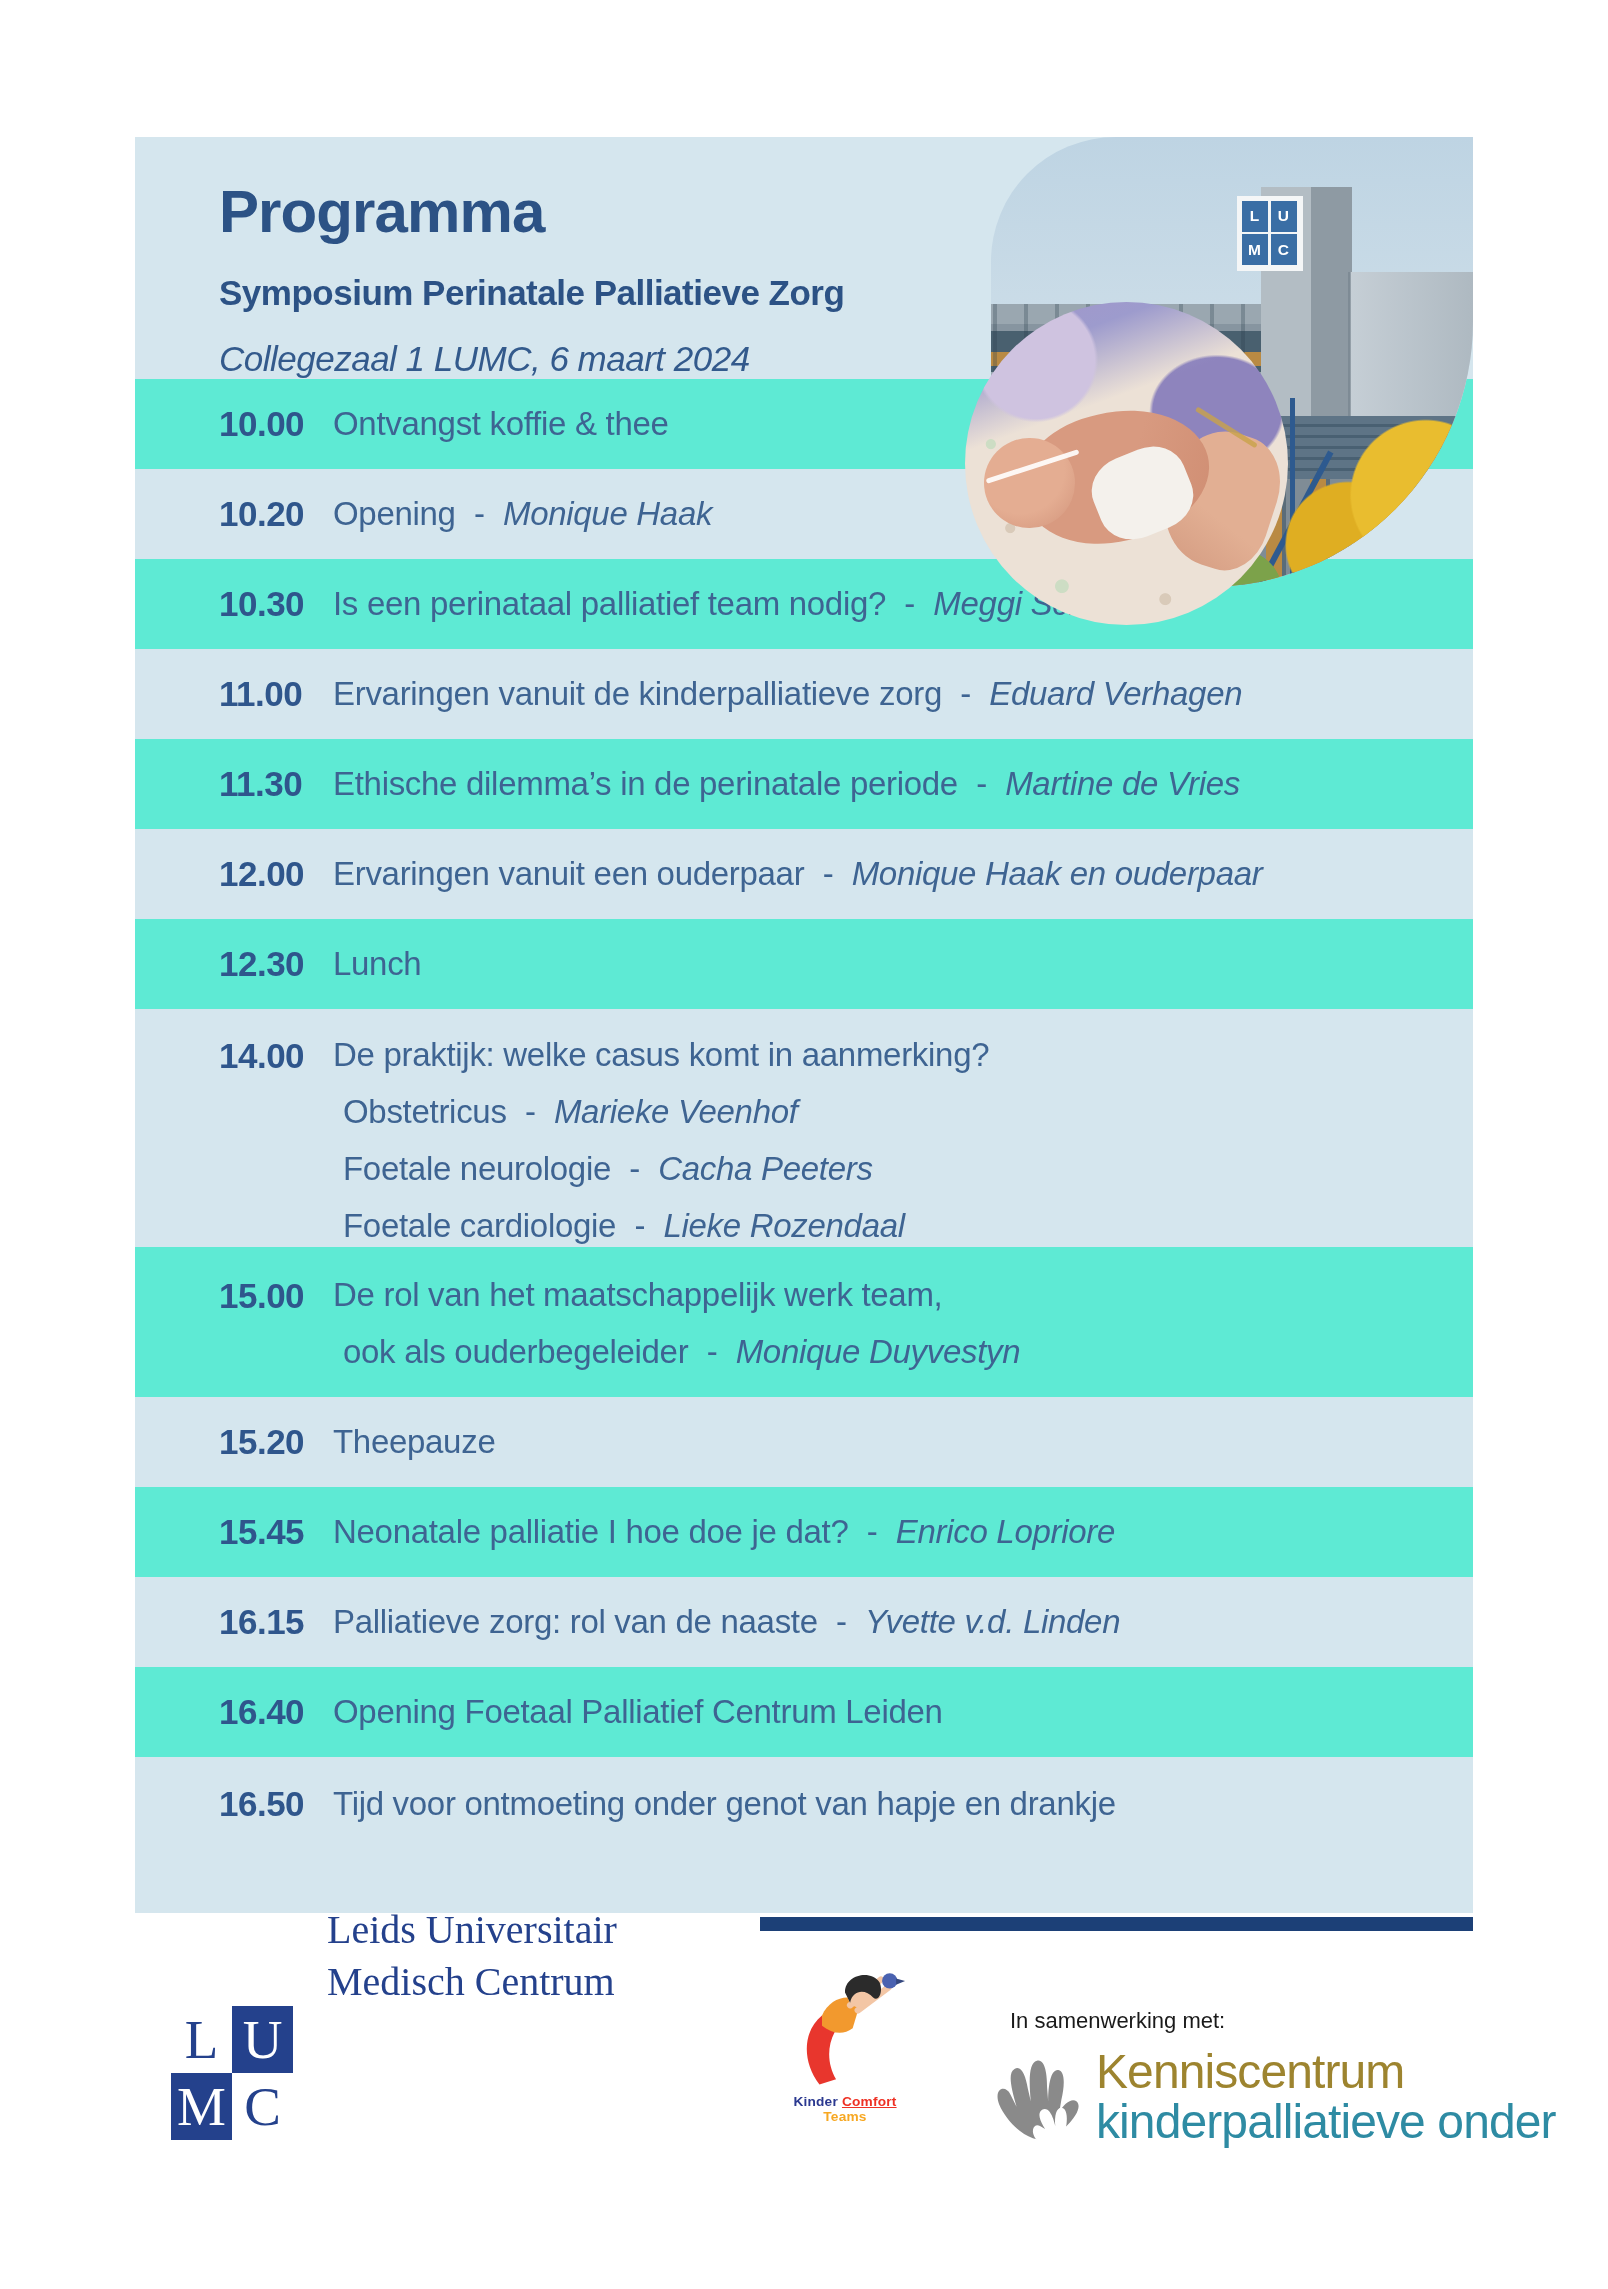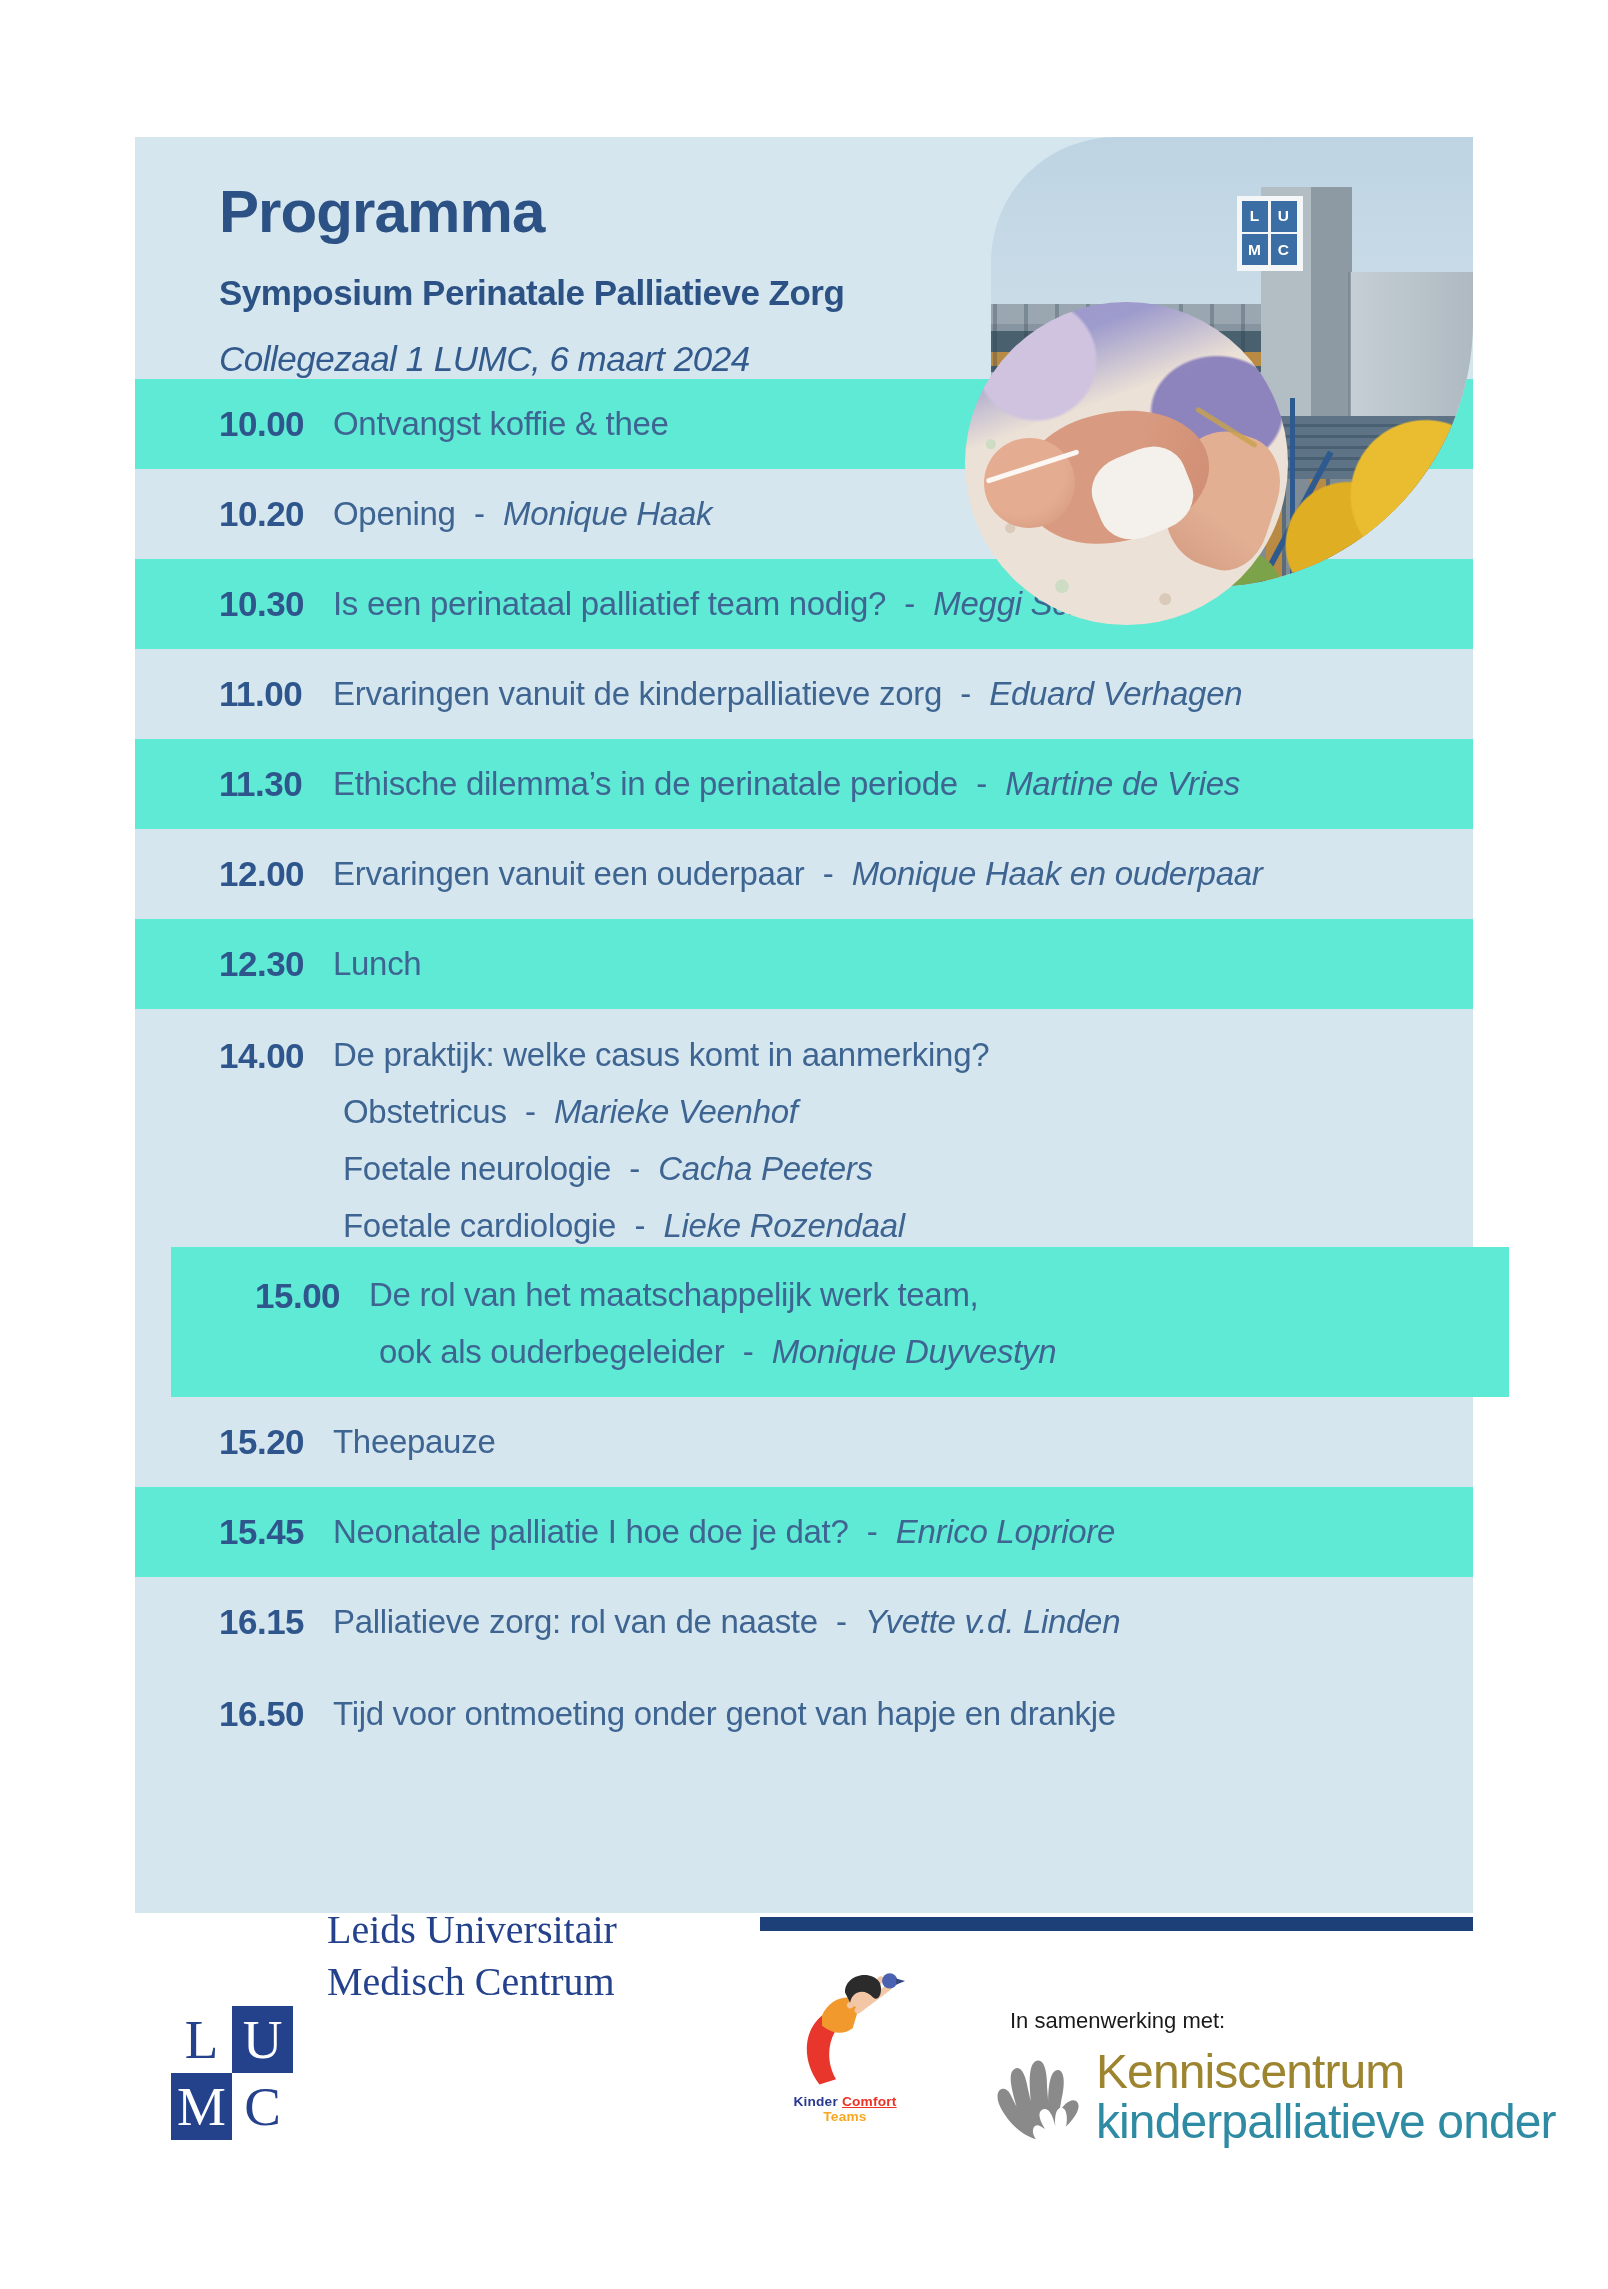"15.00" .row.r9 { margin-left: 36px -> none }
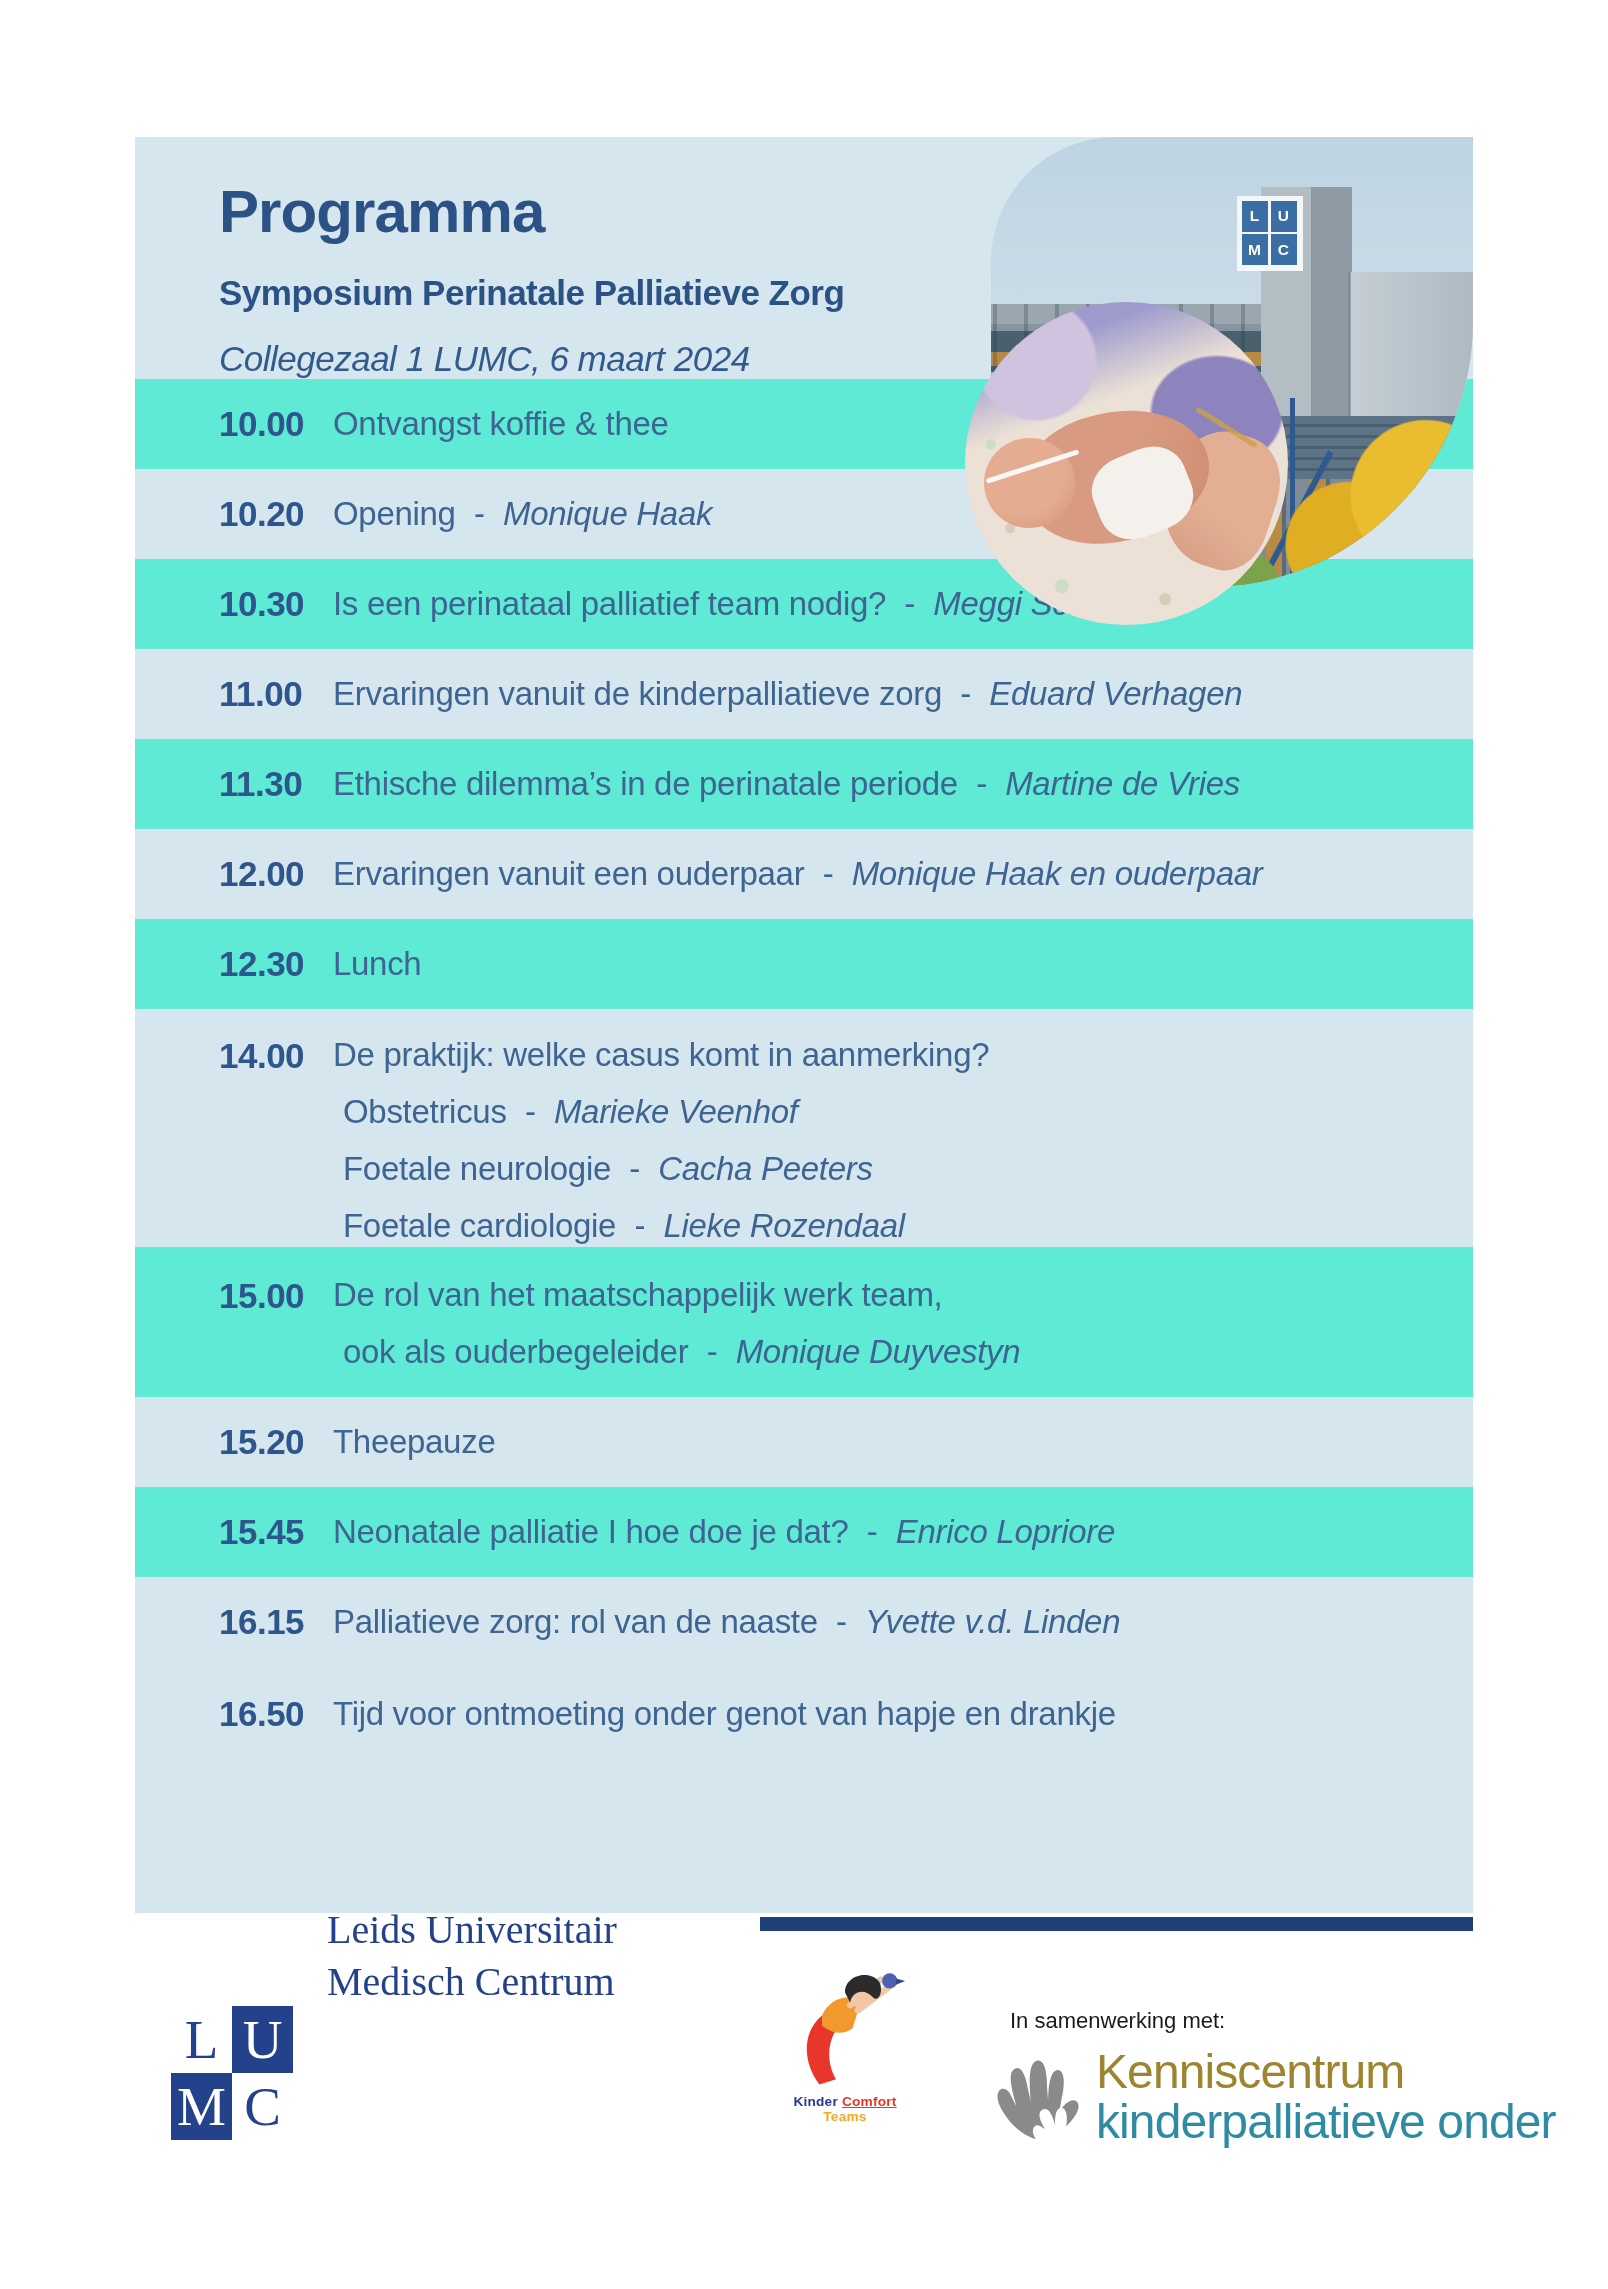"16.40" div.row { html: none -> <div> <span>16.40</span> <span>Opening Foetaal Palliatief Centrum Leiden</span> </div> }
